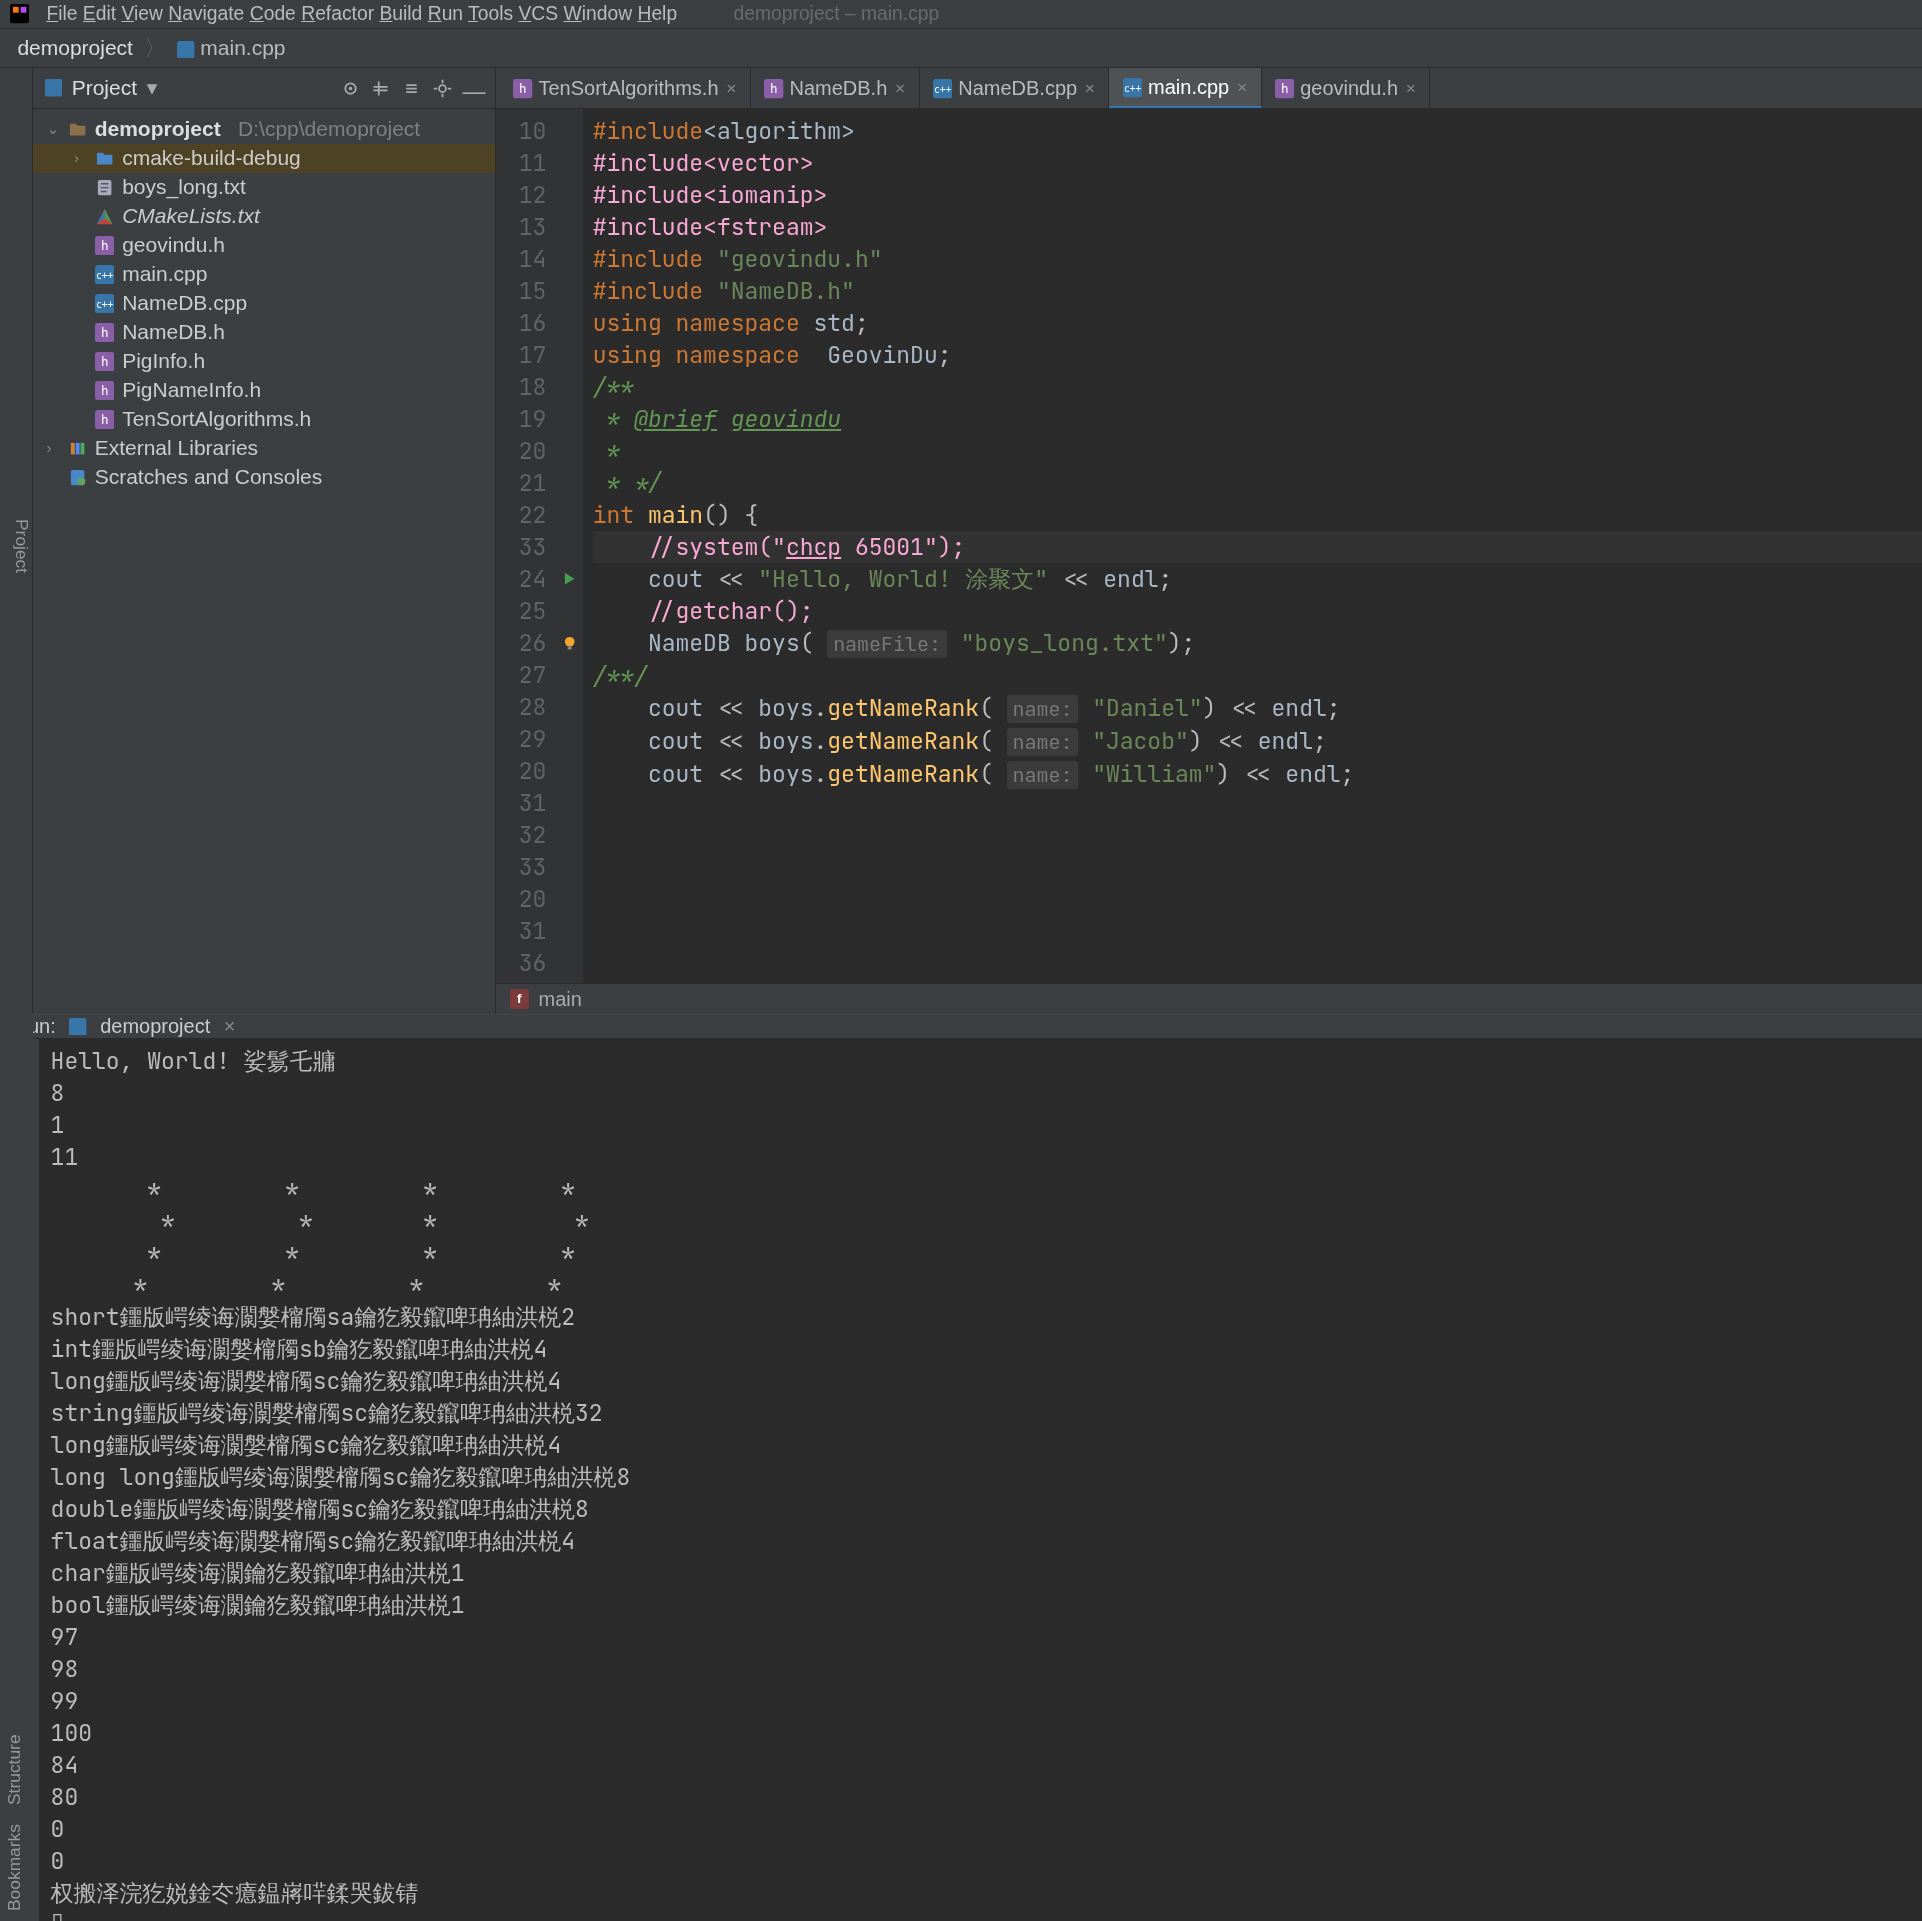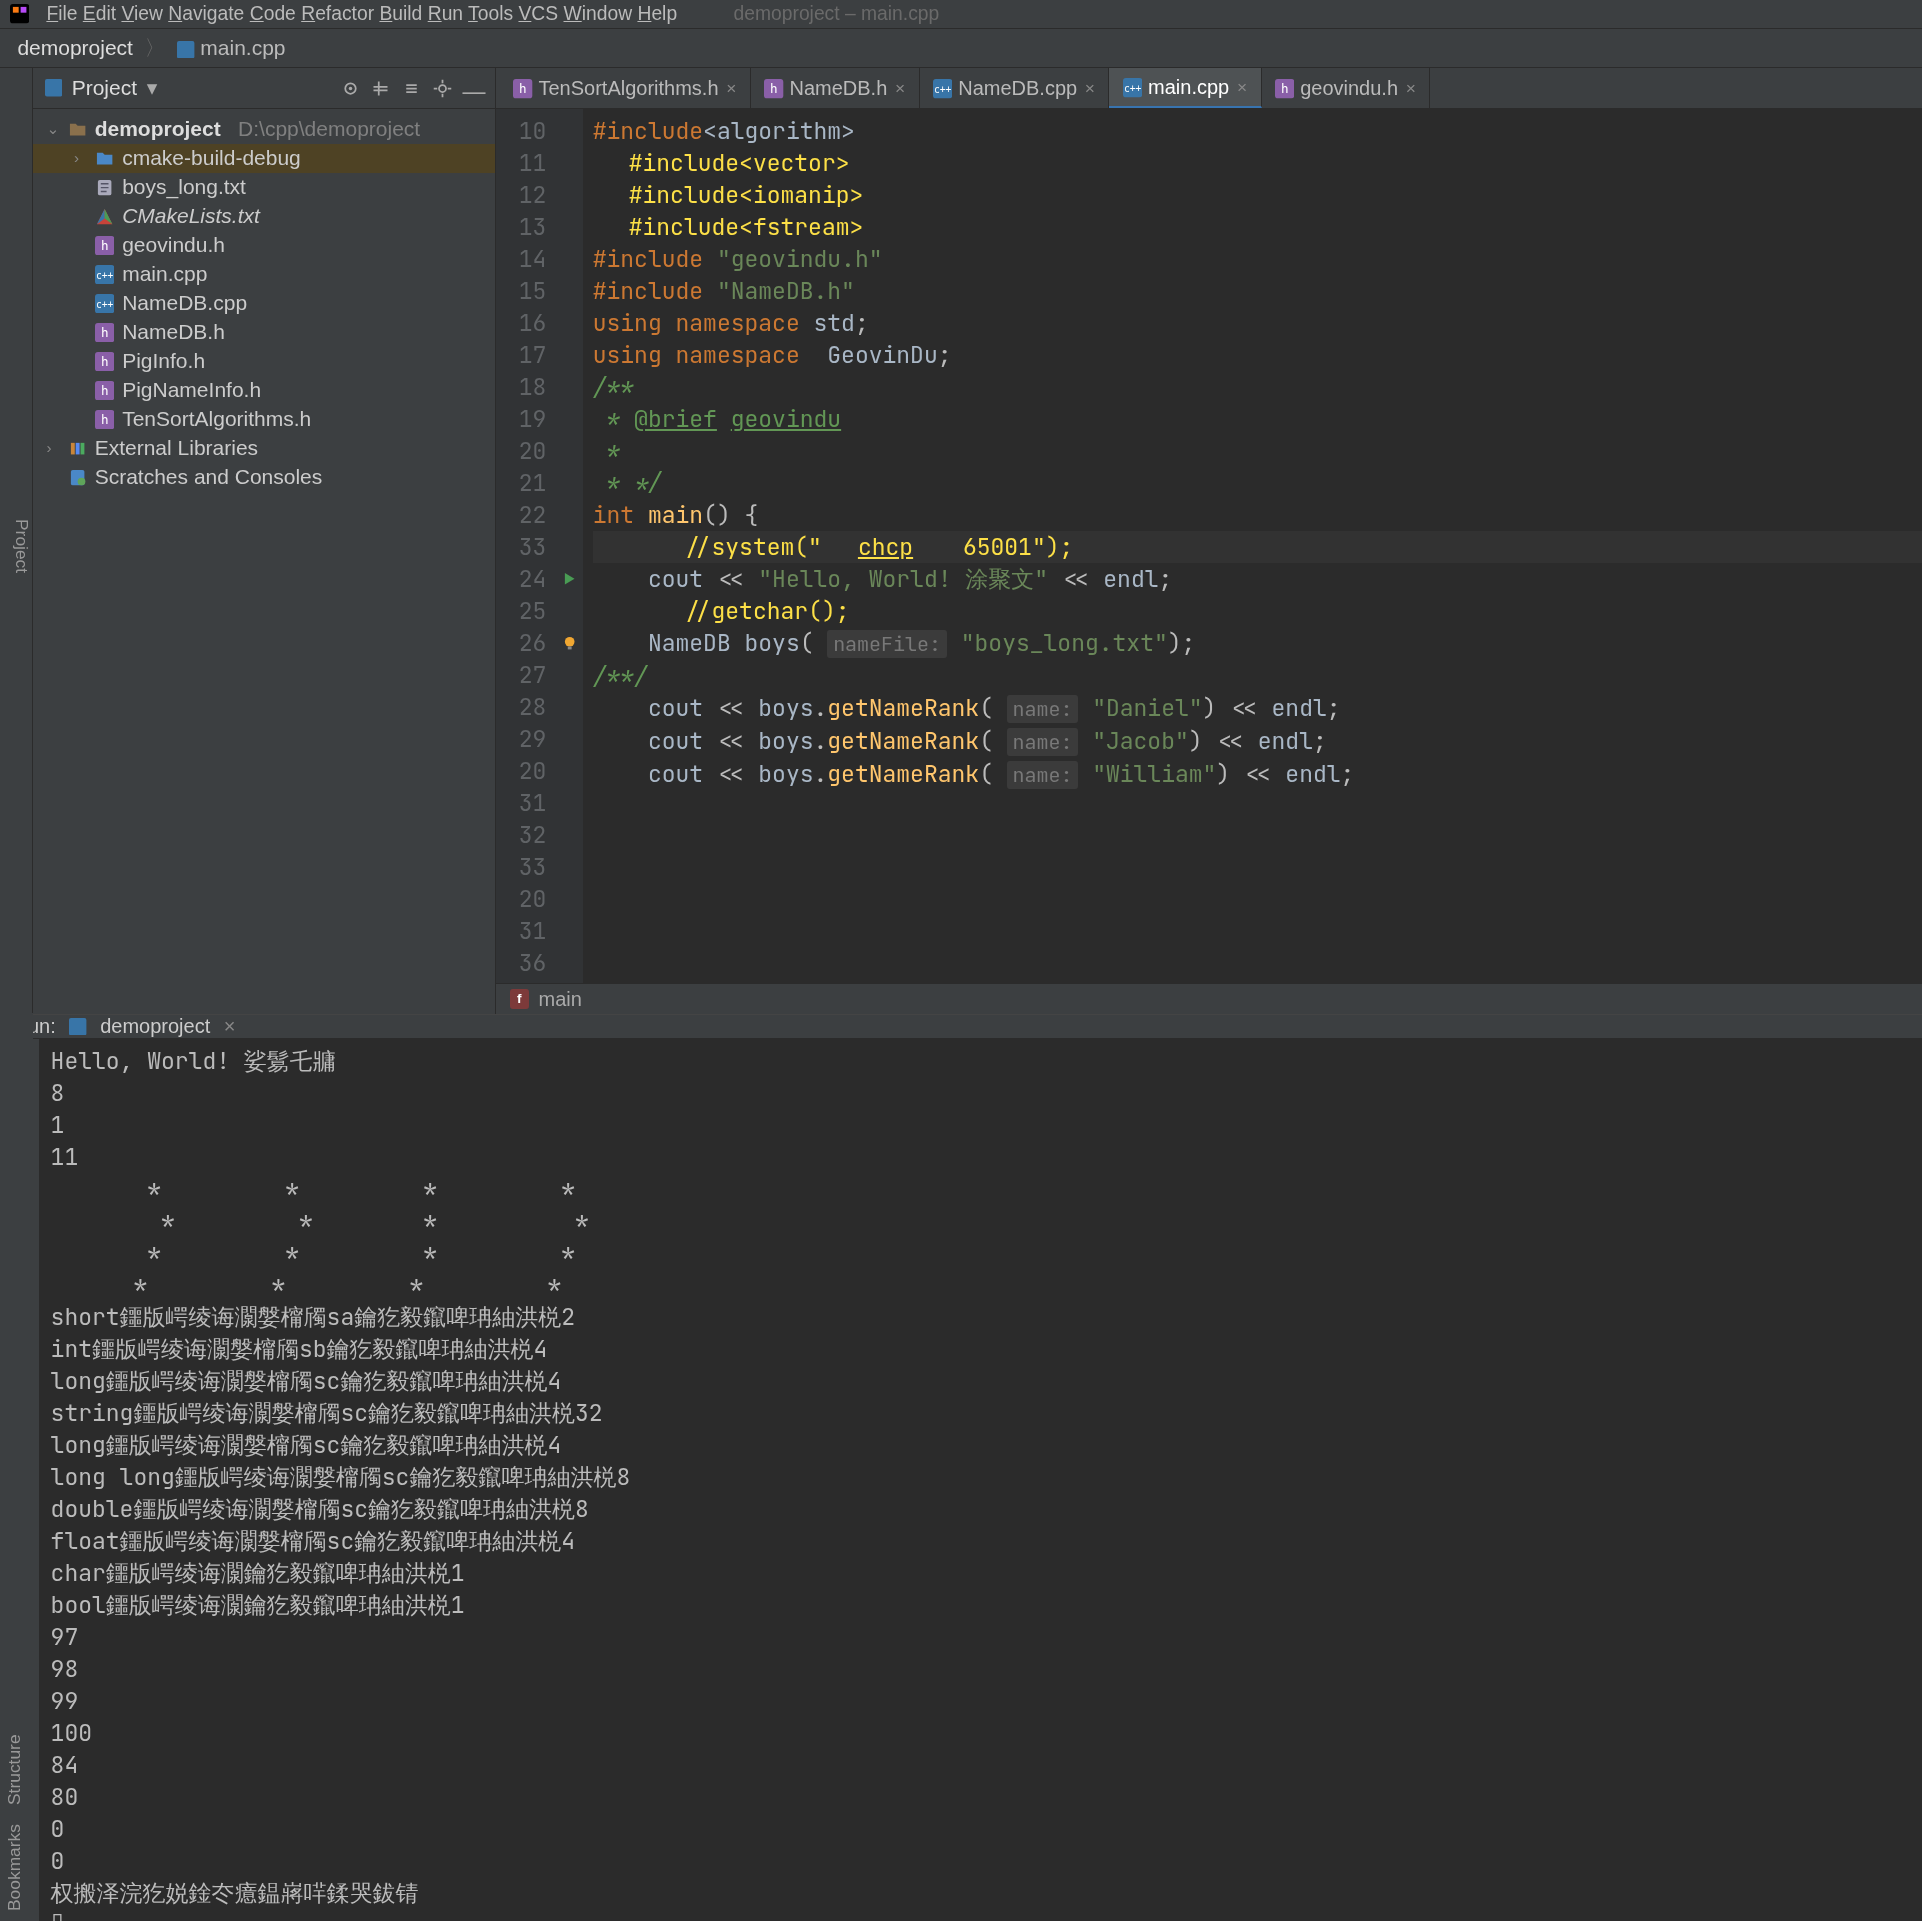"#include<vector>" .cmt { color: #fde047 -> #f9a8d4; margin-left: 36px -> none }
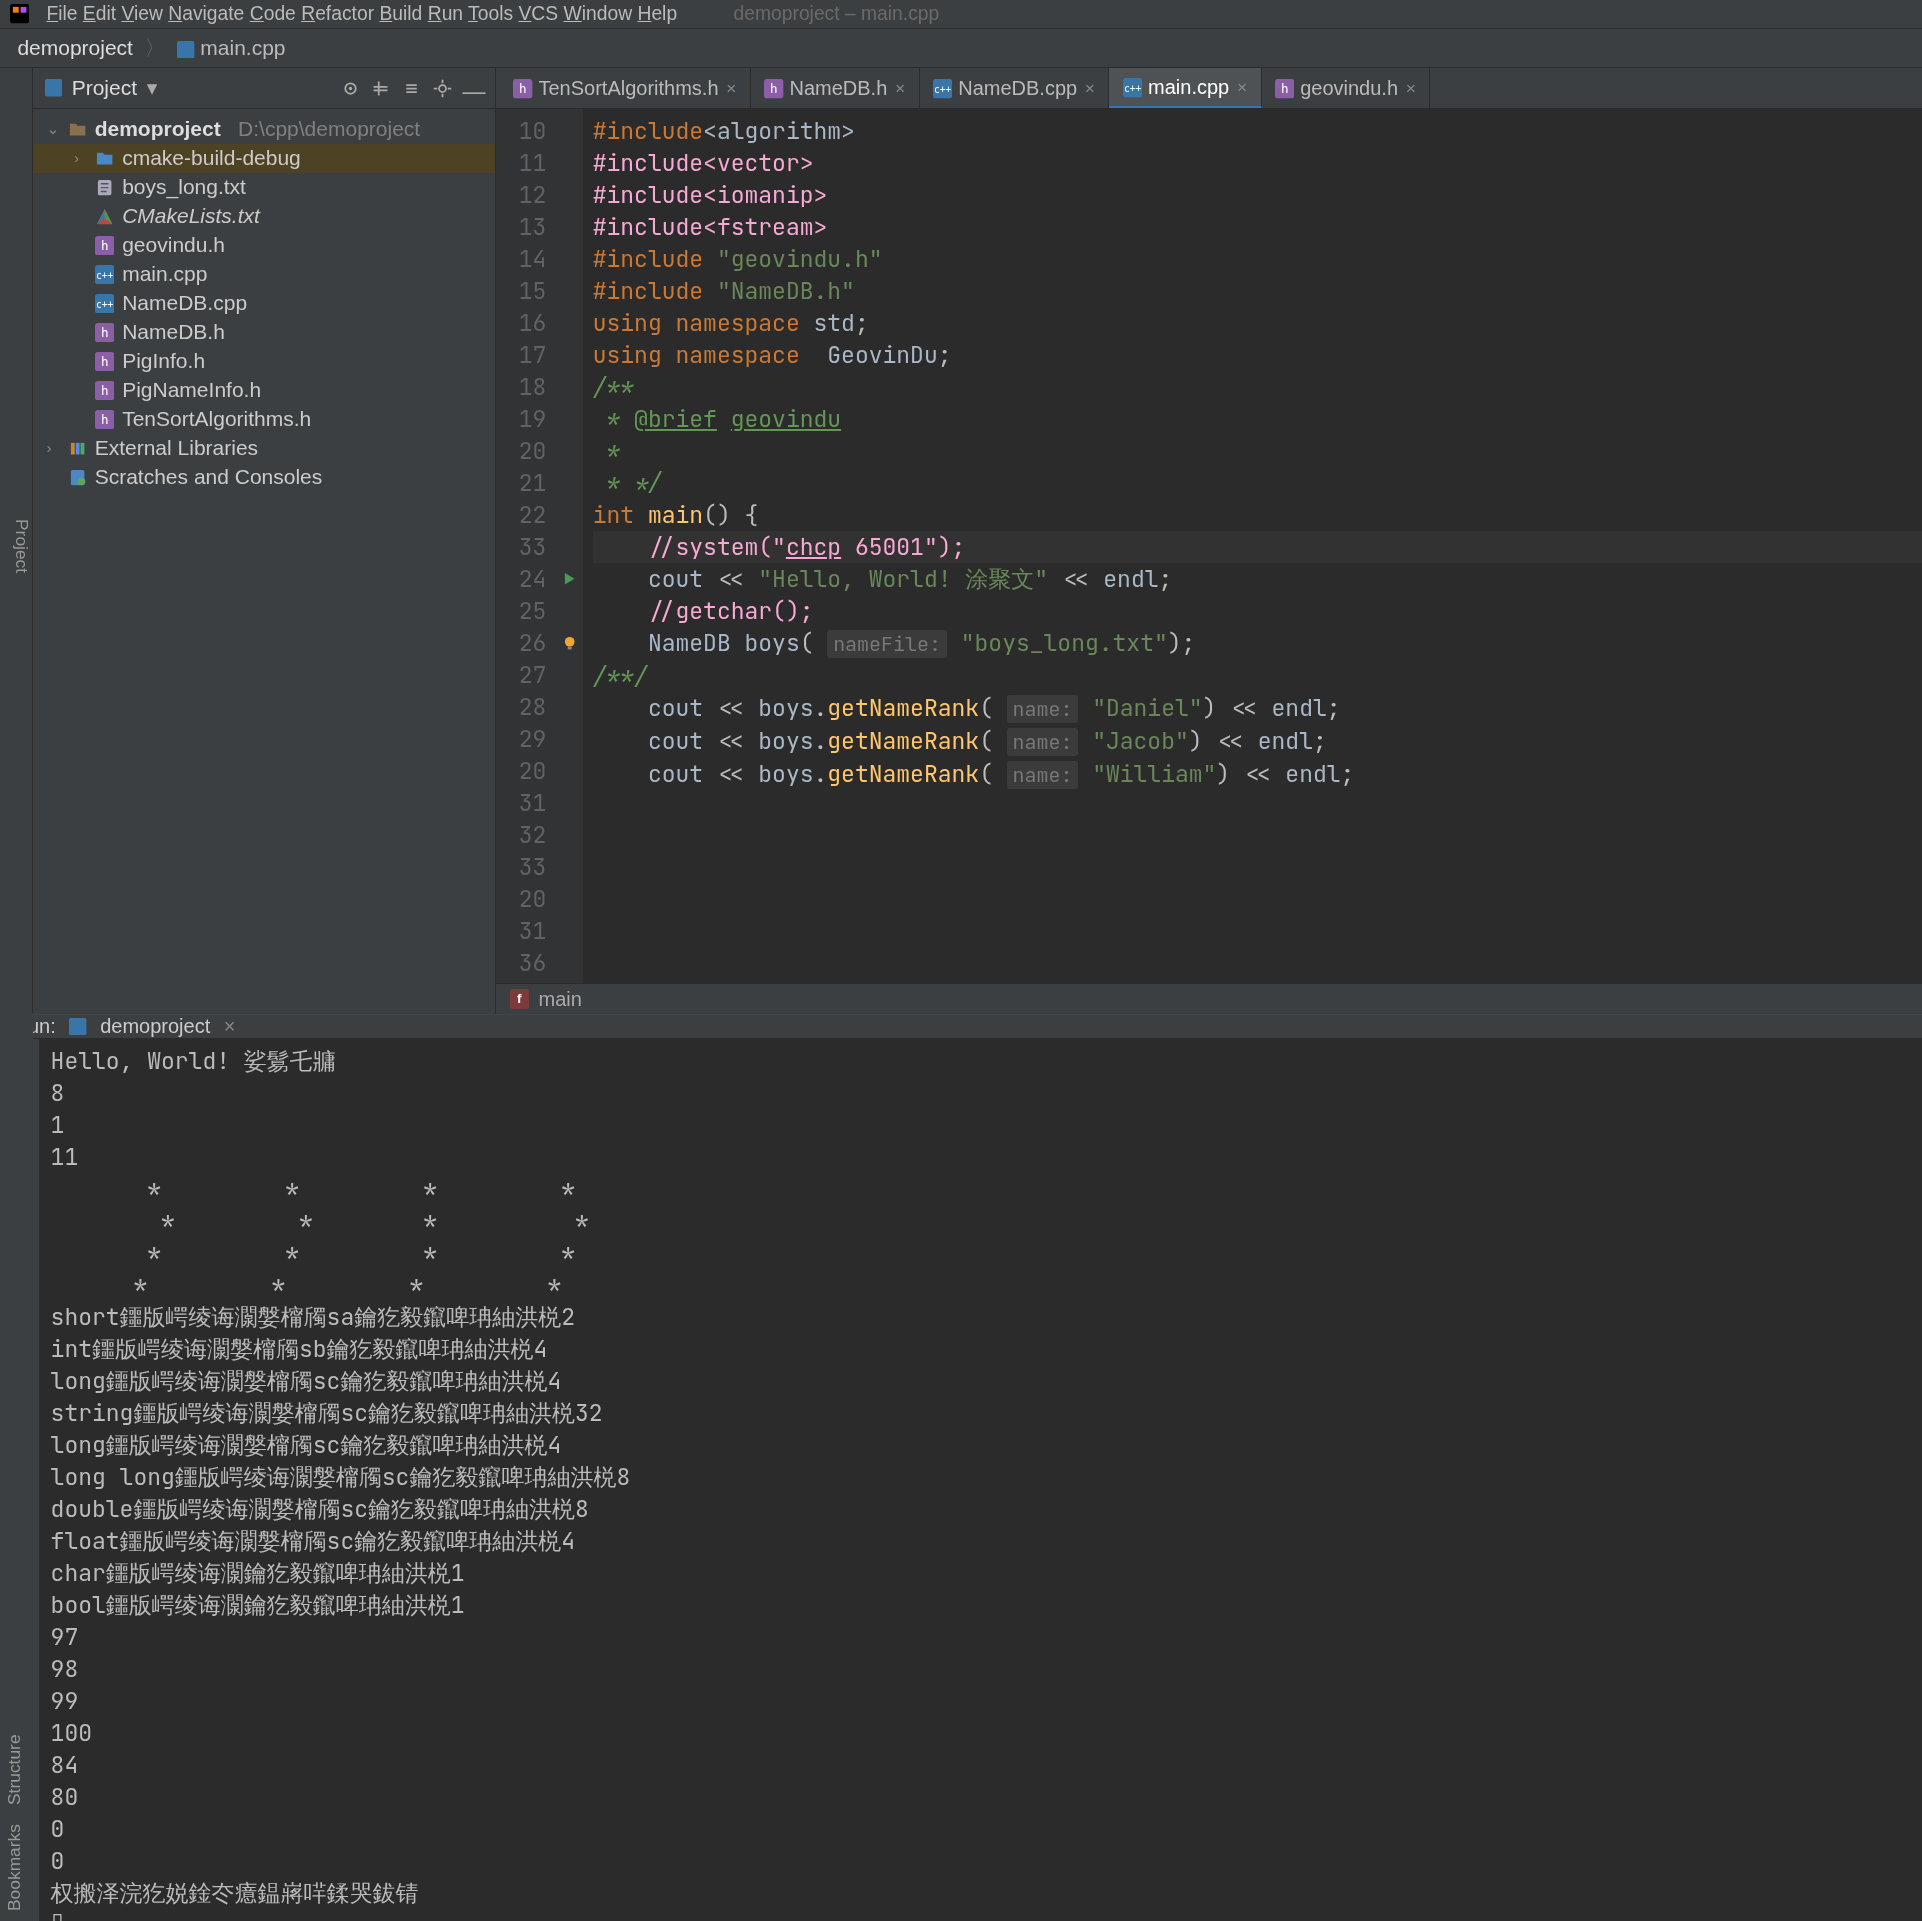"@brief" .doctag { font-style: none -> italic }
